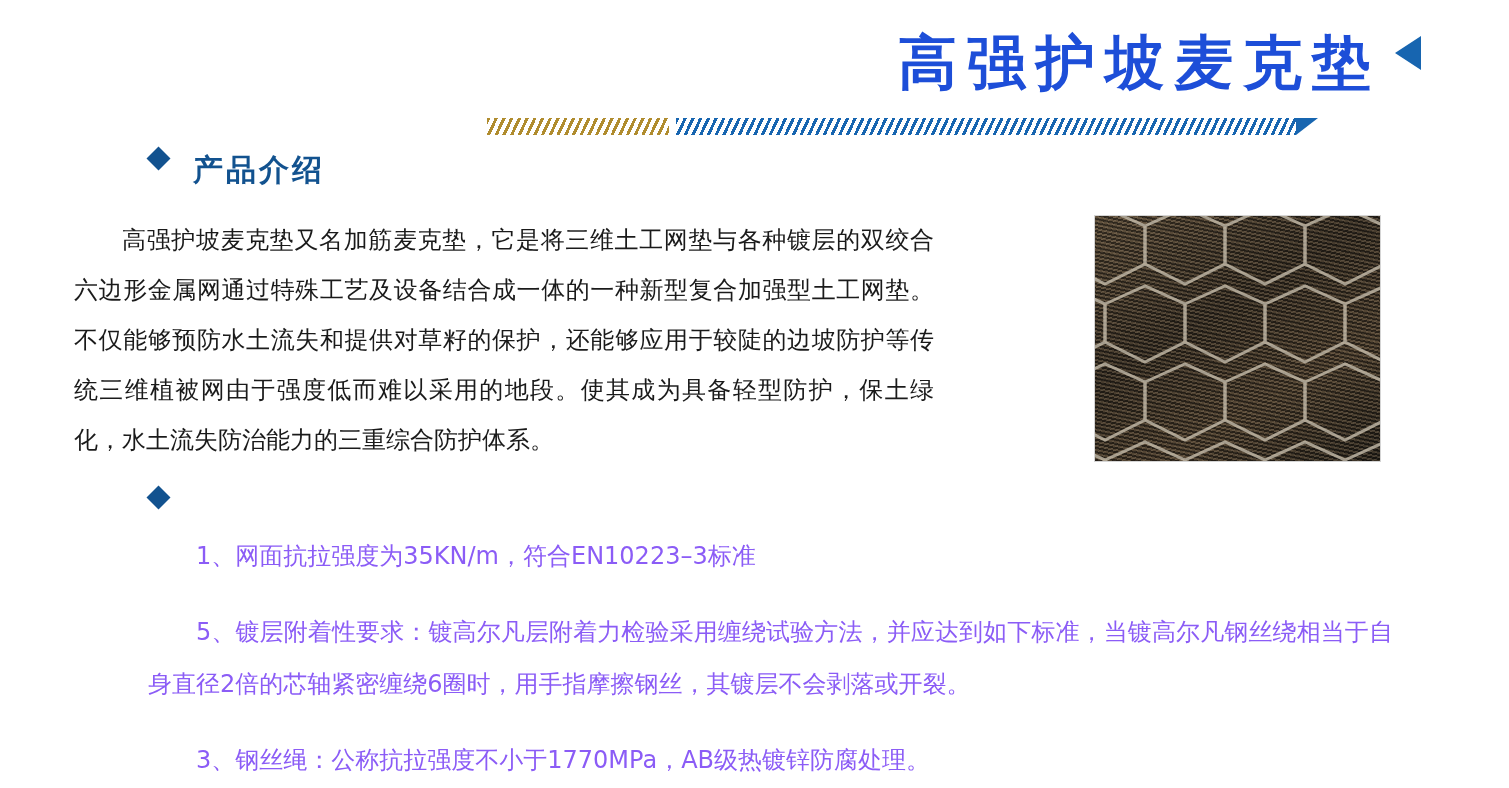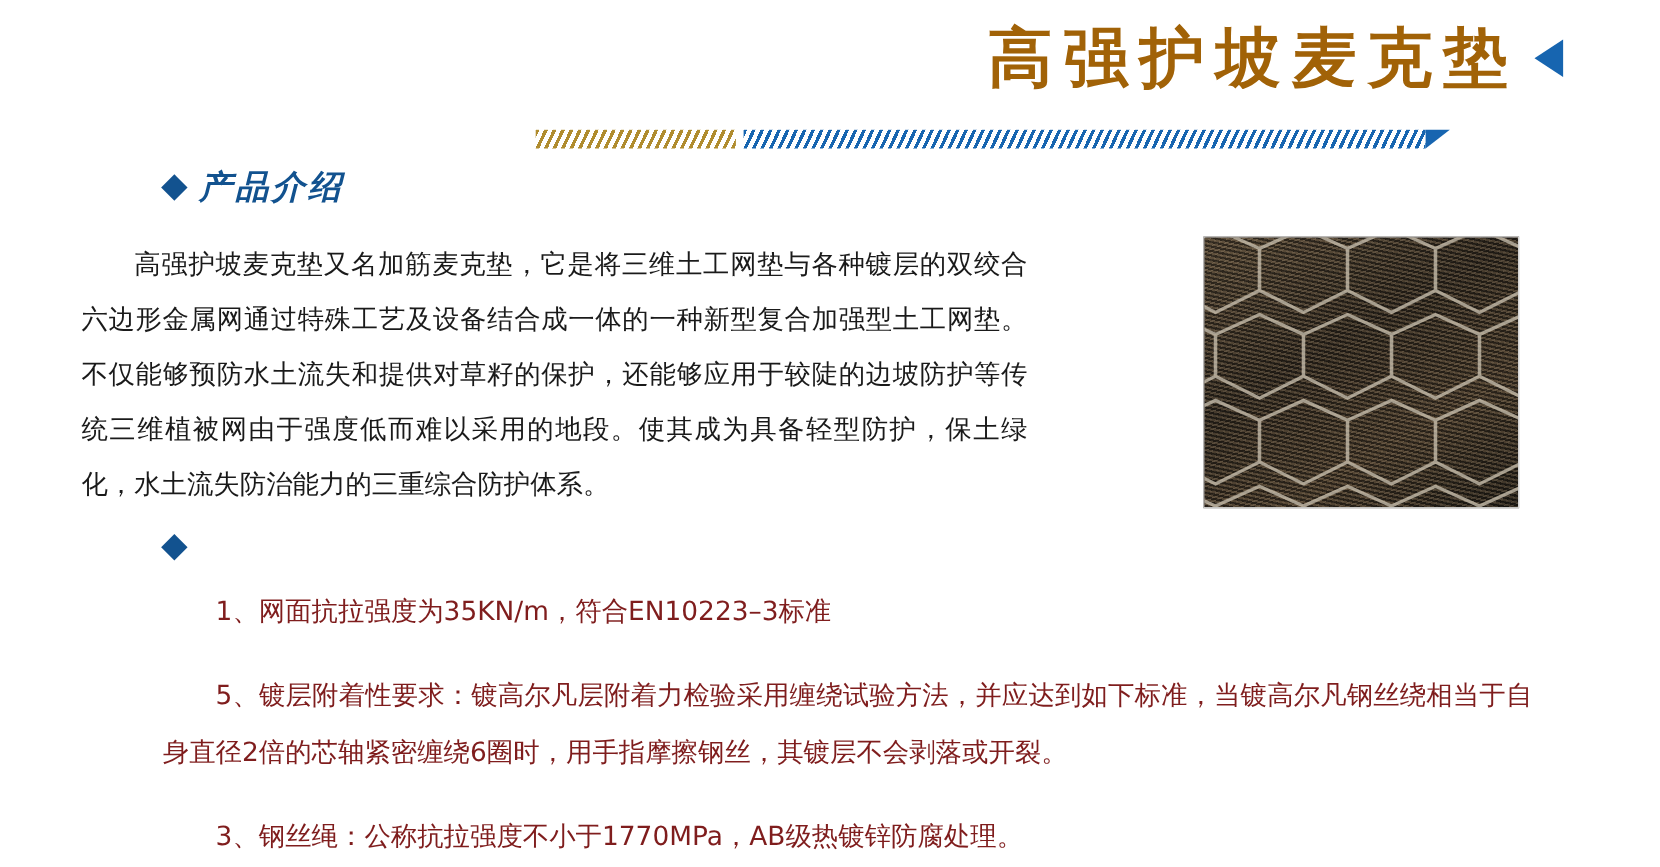"高强护坡麦克垫" .header-title { color: #a16207 -> #1d4ed8; top: 14px -> 24px }
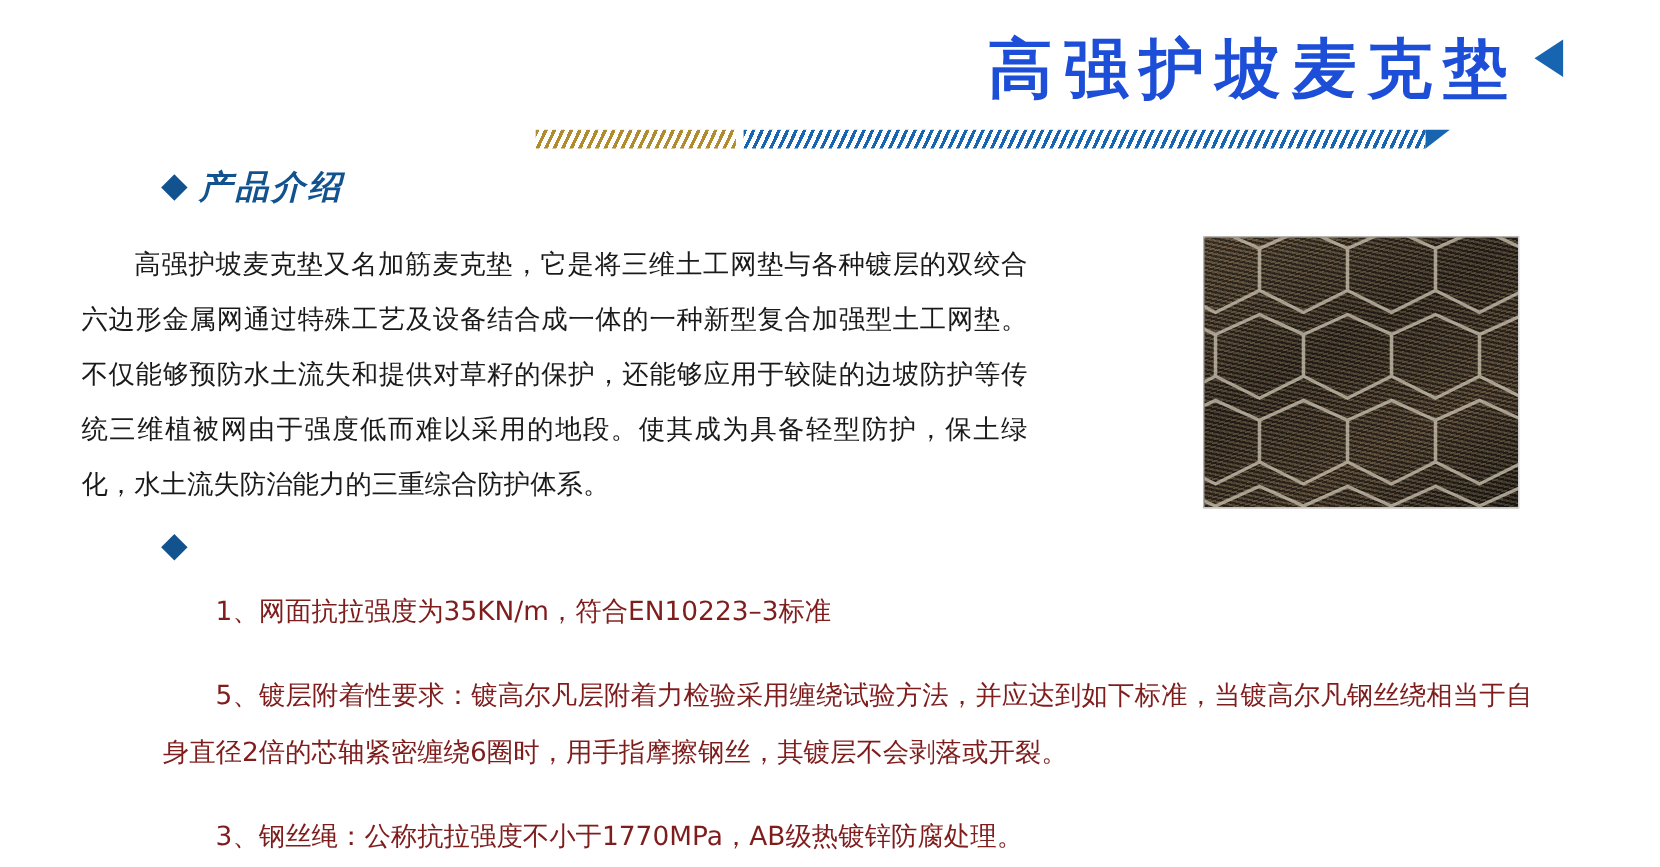"产品介绍" .section-head { align-items: center -> none; font-style: italic -> none; gap: 14px -> 26px }
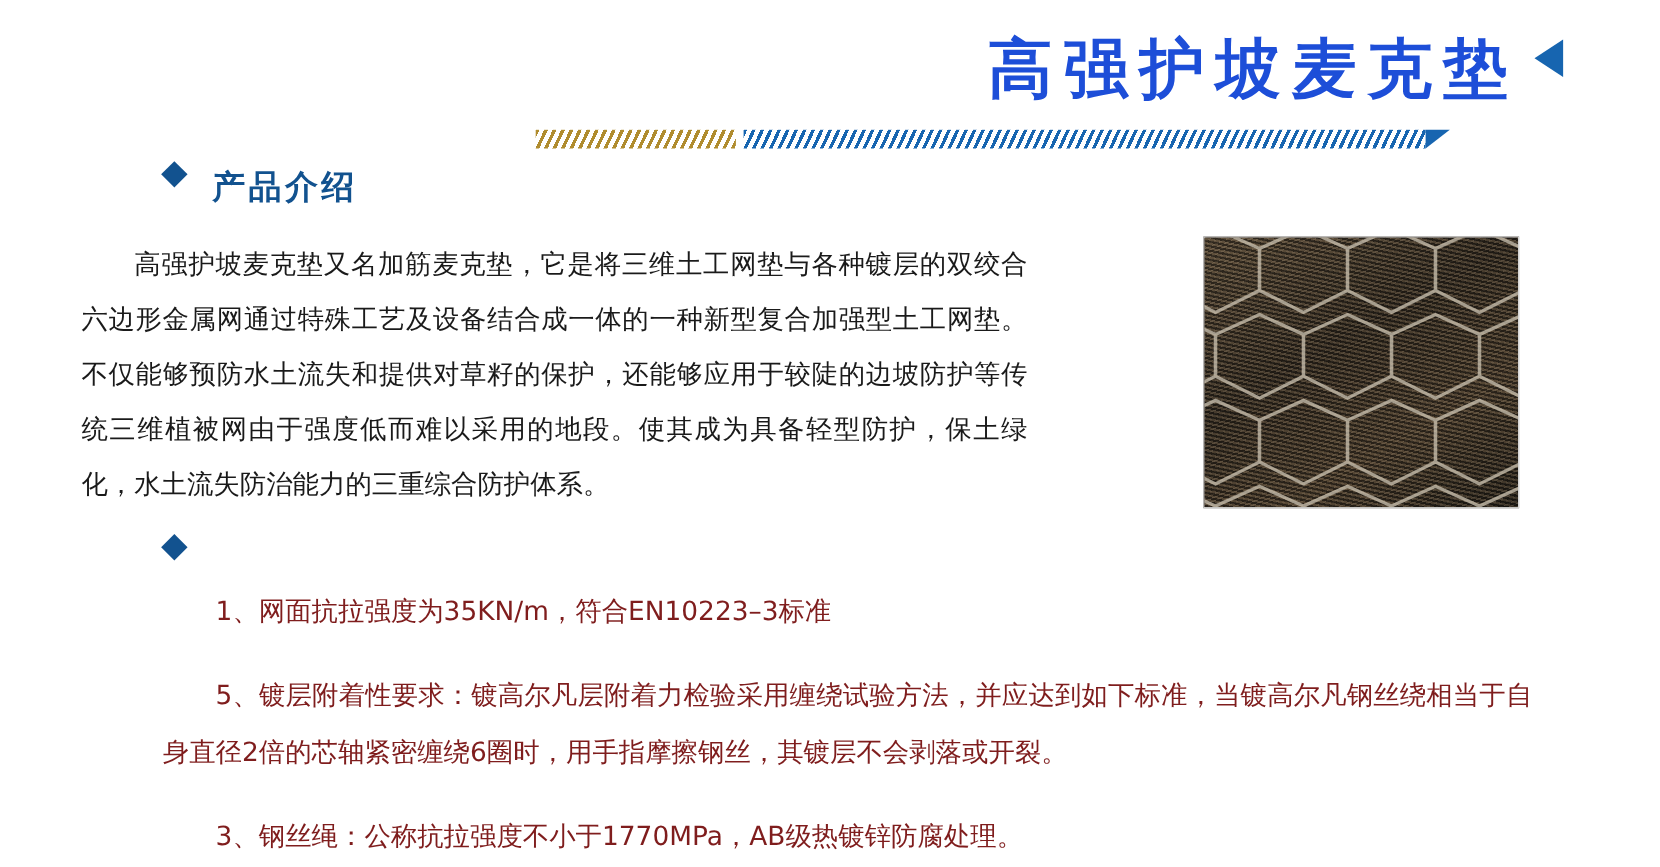"1、网面抗拉强度为35KN/m，符合EN10223–3标准" .feature-item { color: #7f1d1d -> #8b5cf6 }
